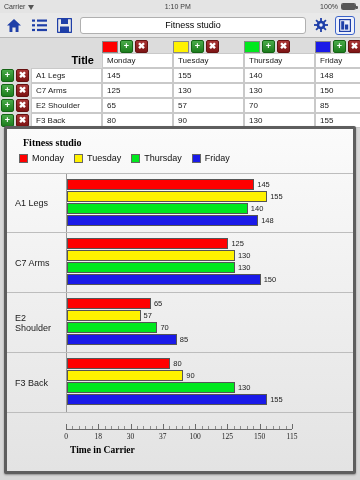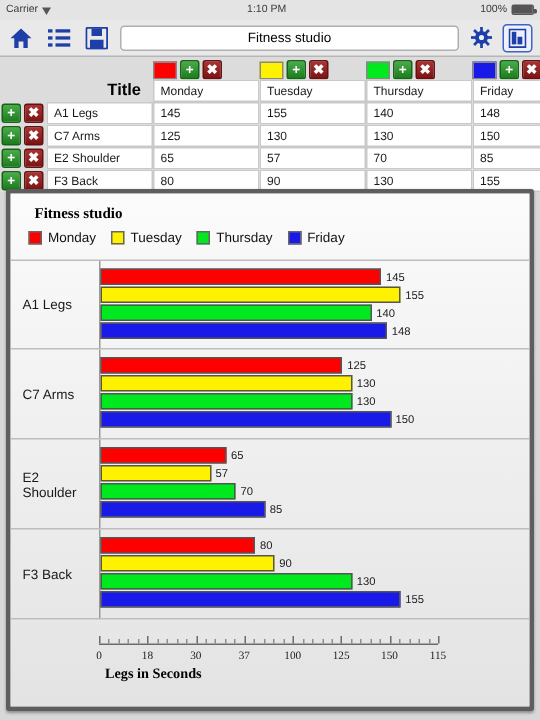"Legs in Seconds" div.axis-label { text: Legs in Seconds -> Time in Carrier }
